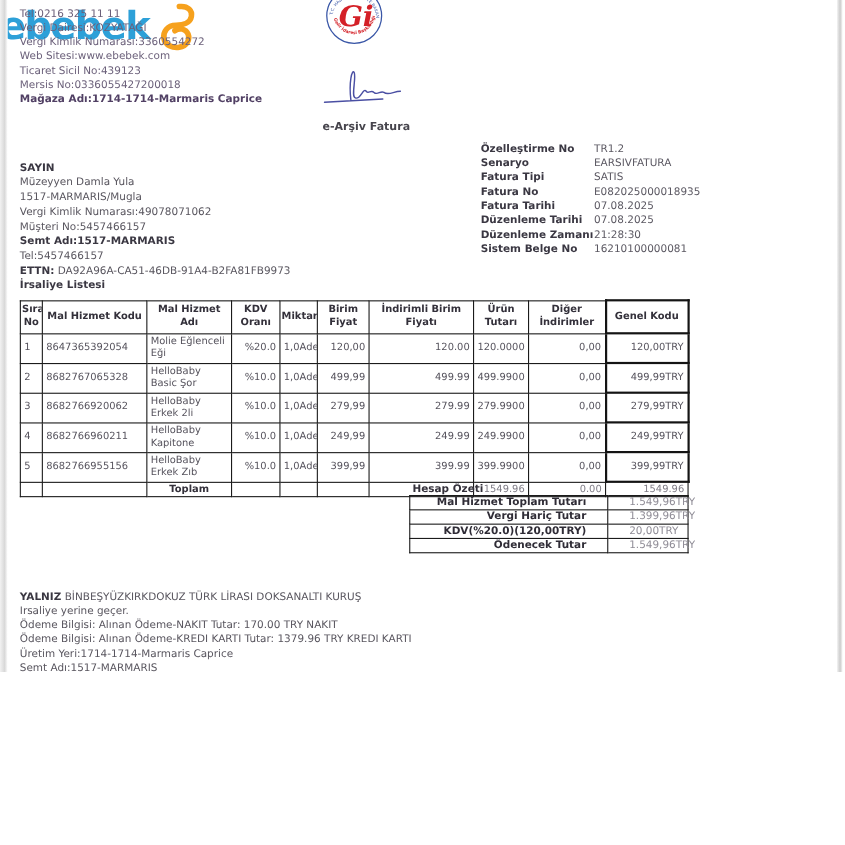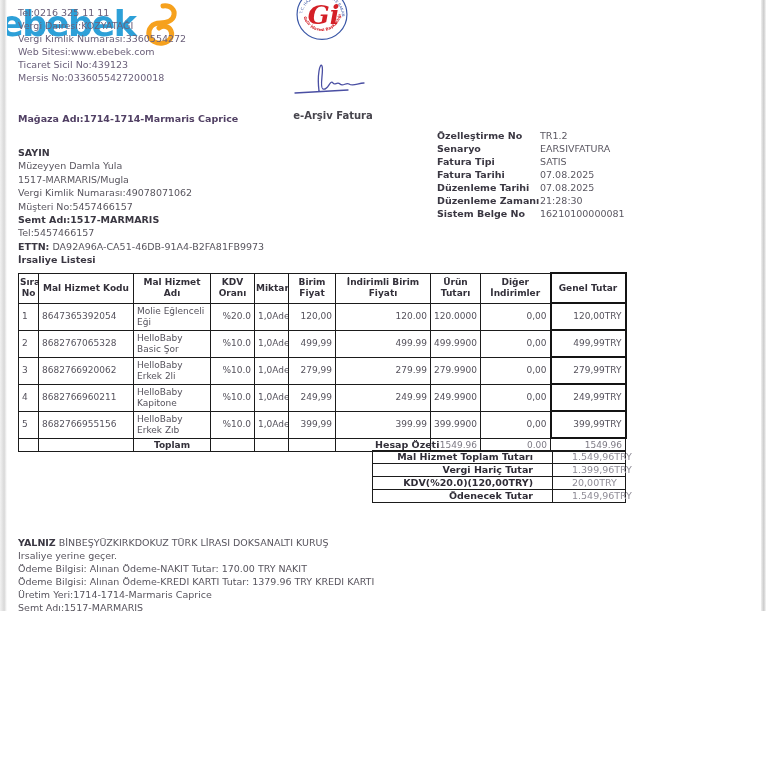"Mağaza Adı:1714-1714-Marmaris Caprice" #seller .b { margin-top: 28px -> none }
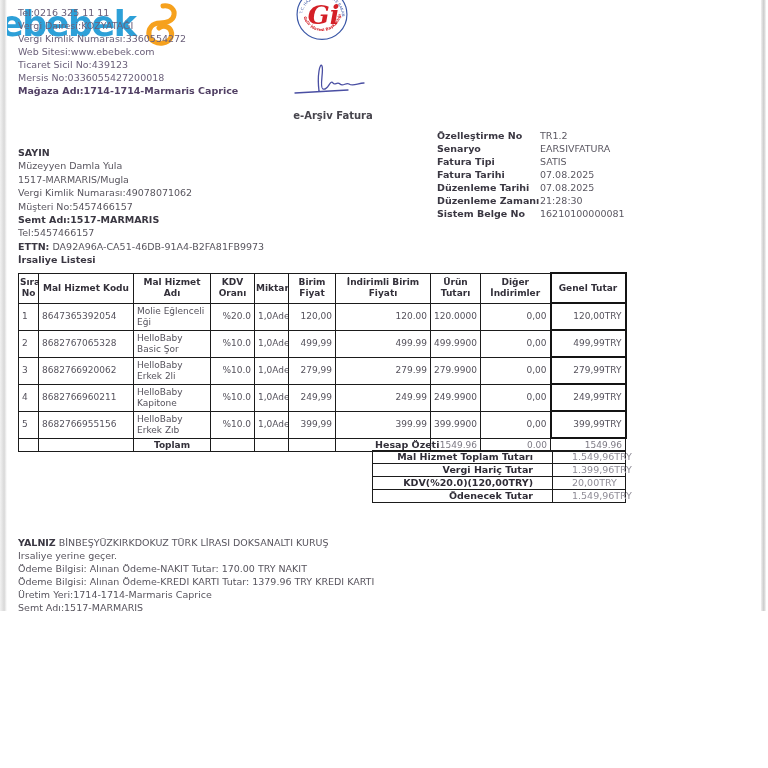"Fatura No" div.meta-row { html: none -> <div> <div>Fatura No</div> <div>E082025000018935</div> </div> }
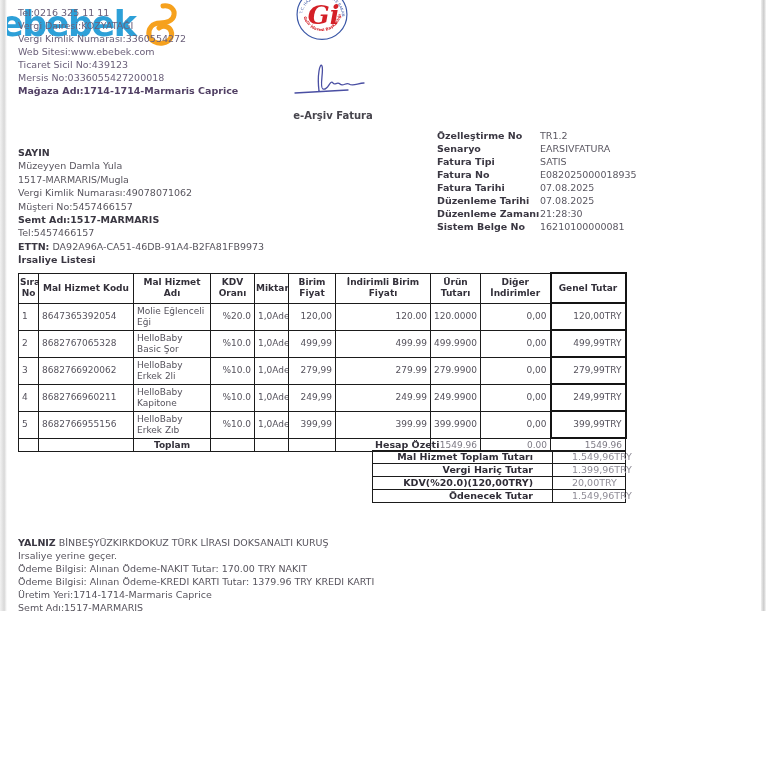"Genel Tutar" th.heavy { text: Tutar -> Kodu }
